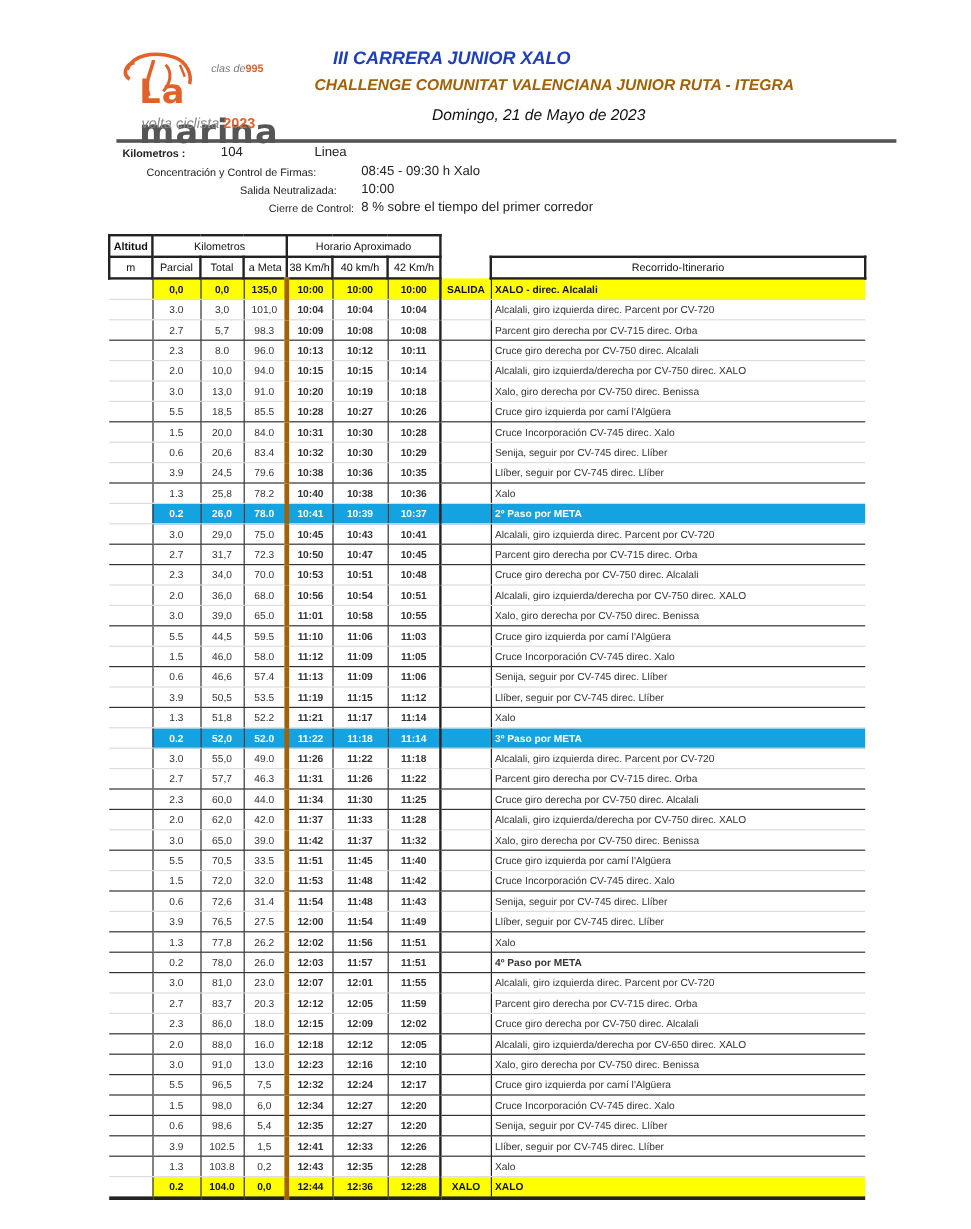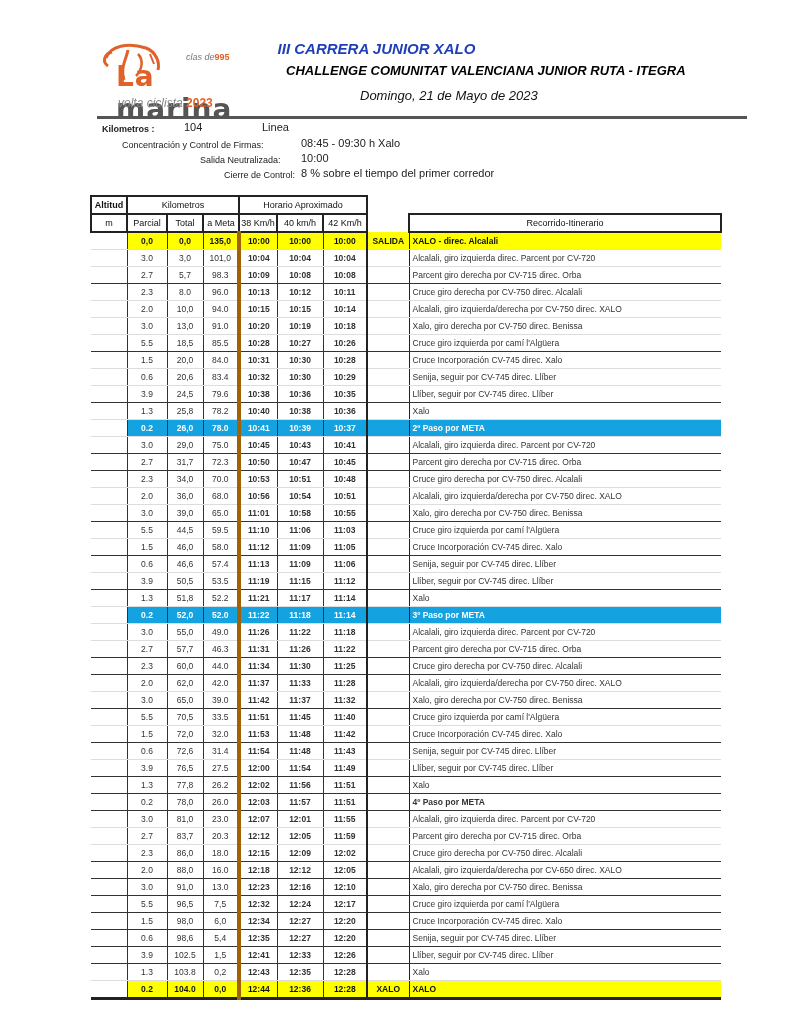"clas de995" .logo .small-top { left: 88px -> 78px }
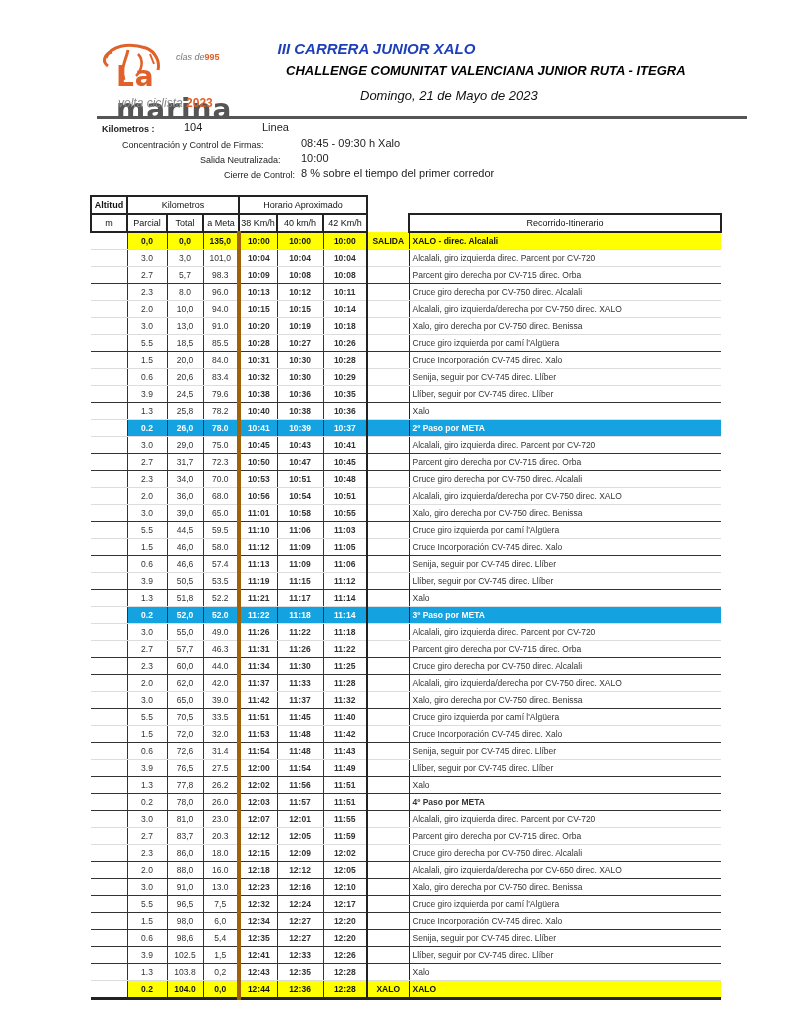"CHALLENGE COMUNITAT VALENCIANA JUNIOR" .title2 { color: #000000 -> #a16207; margin-left: 24px -> none }
